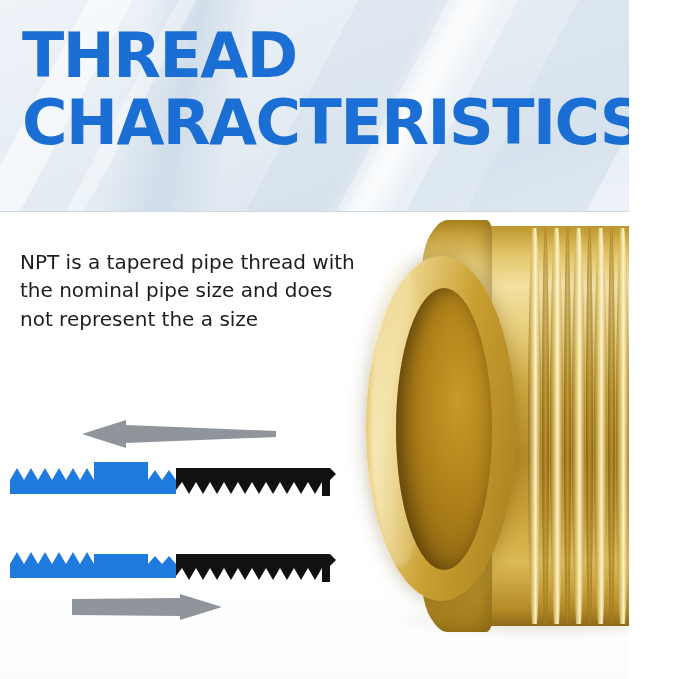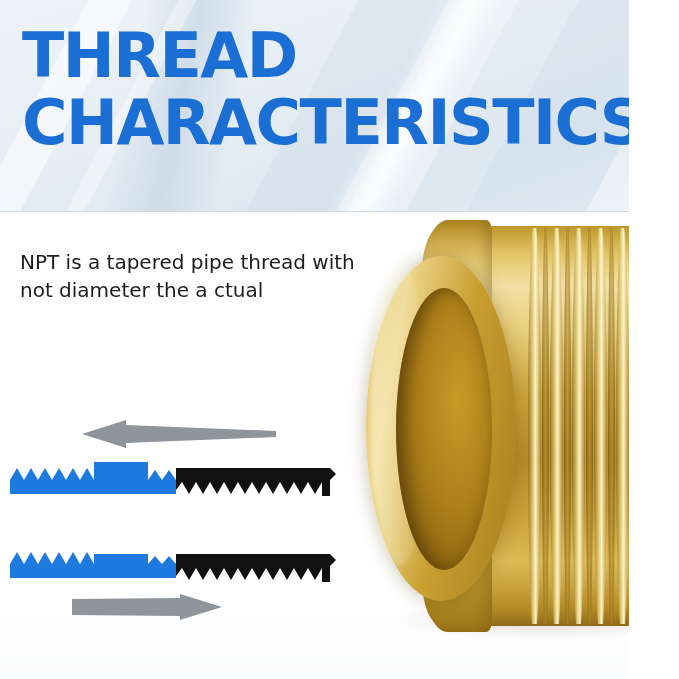"the nominal pipe size and" div { html: none -> <div>the nominal pipe size and does</div> }
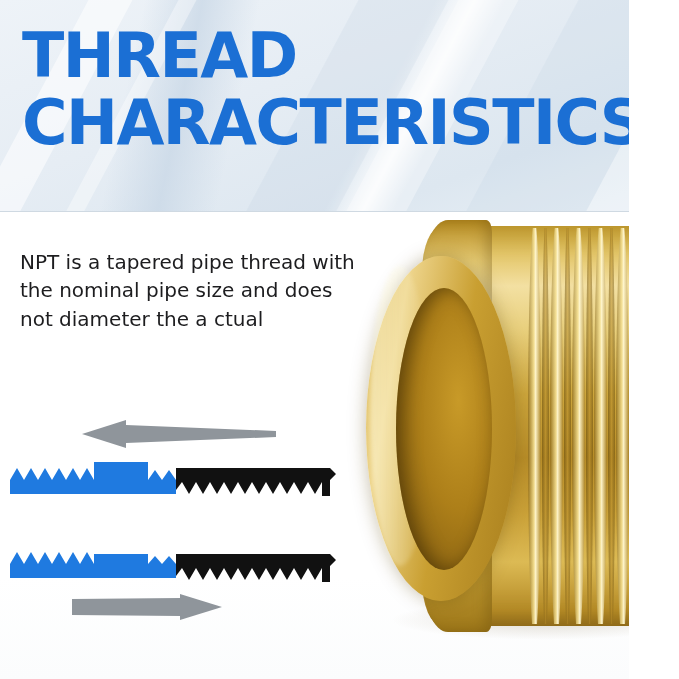"not diameter the a ctual" div { text: diameter the a ctual -> represent the a size }
